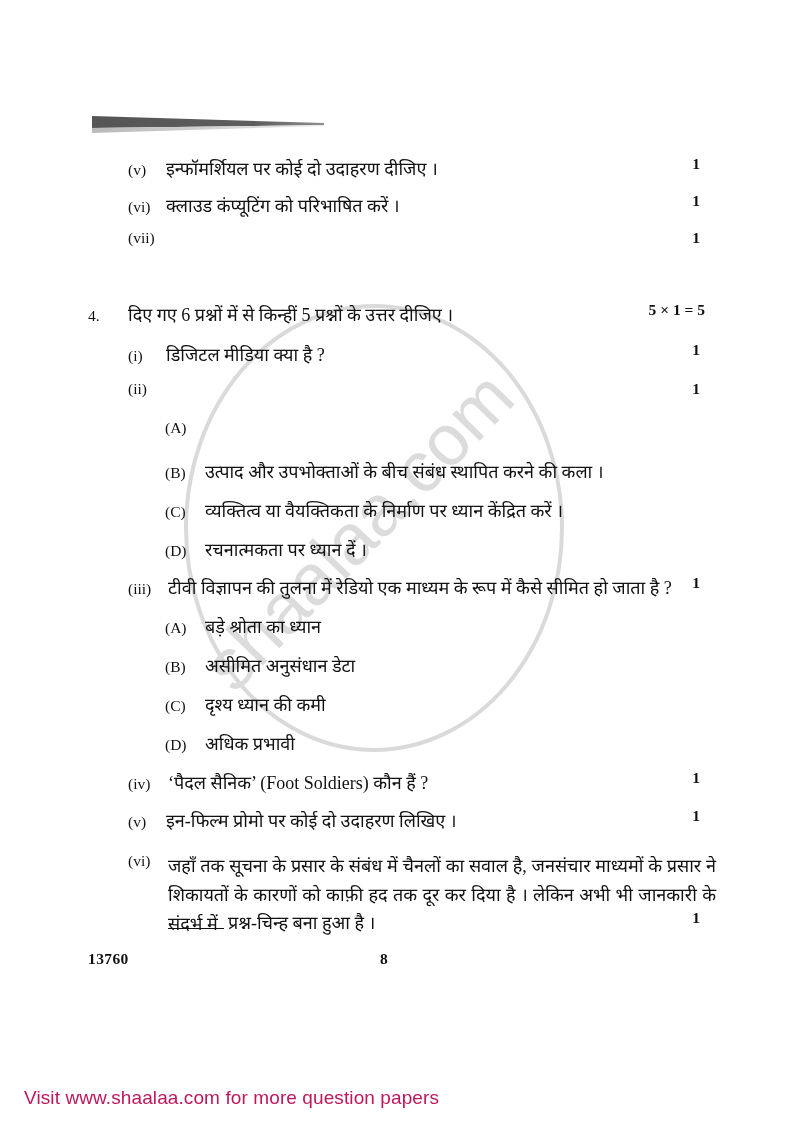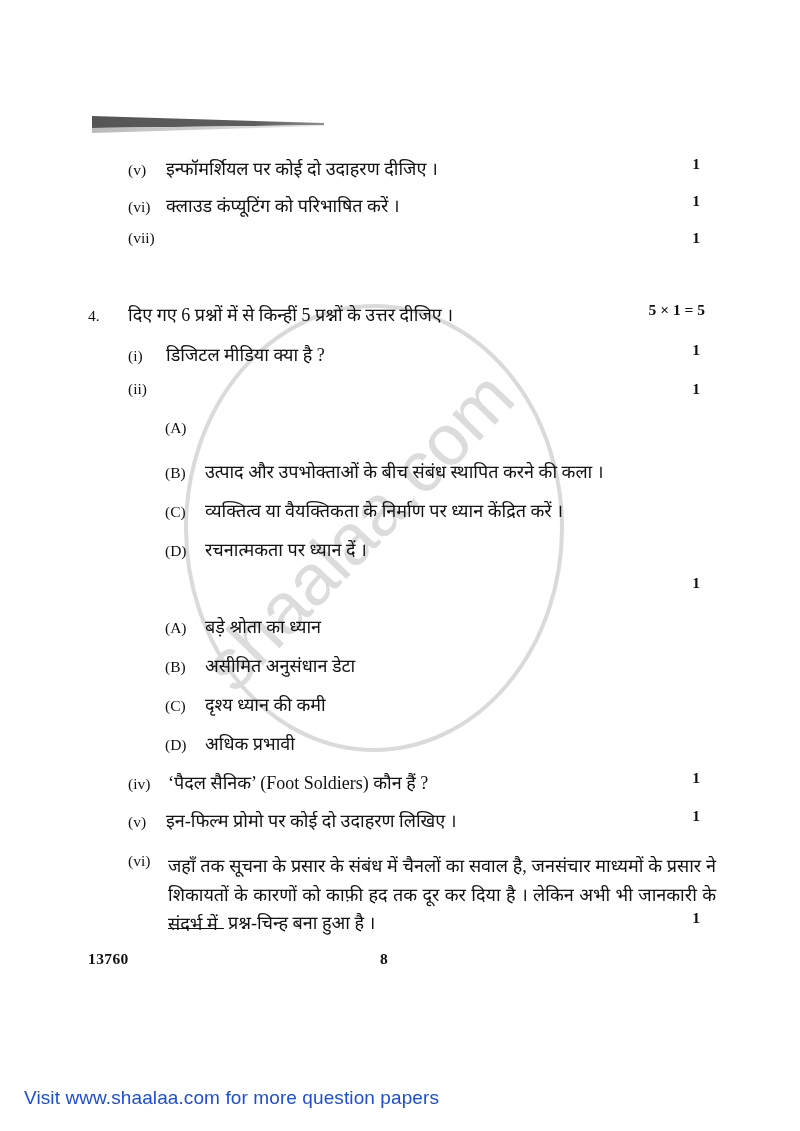"(iii)" div.row { html: none -> <div> <span>(iii)</span> <span>टीवी विज्ञापन की तुलना में रेडियो एक माध्यम के रूप में कैसे सीमित हो जाता है ?</span> </div> }
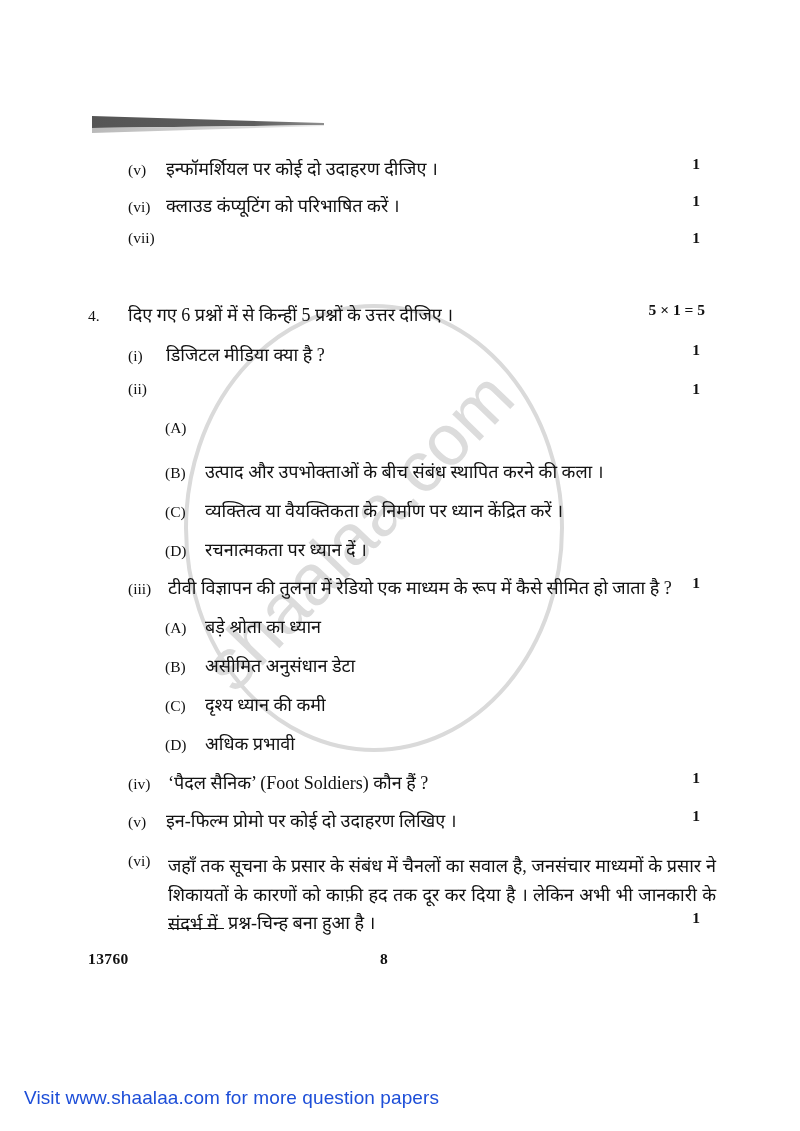"Visit www.shaalaa.com for more question" .caption { color: #1d4ed8 -> #be185d }
